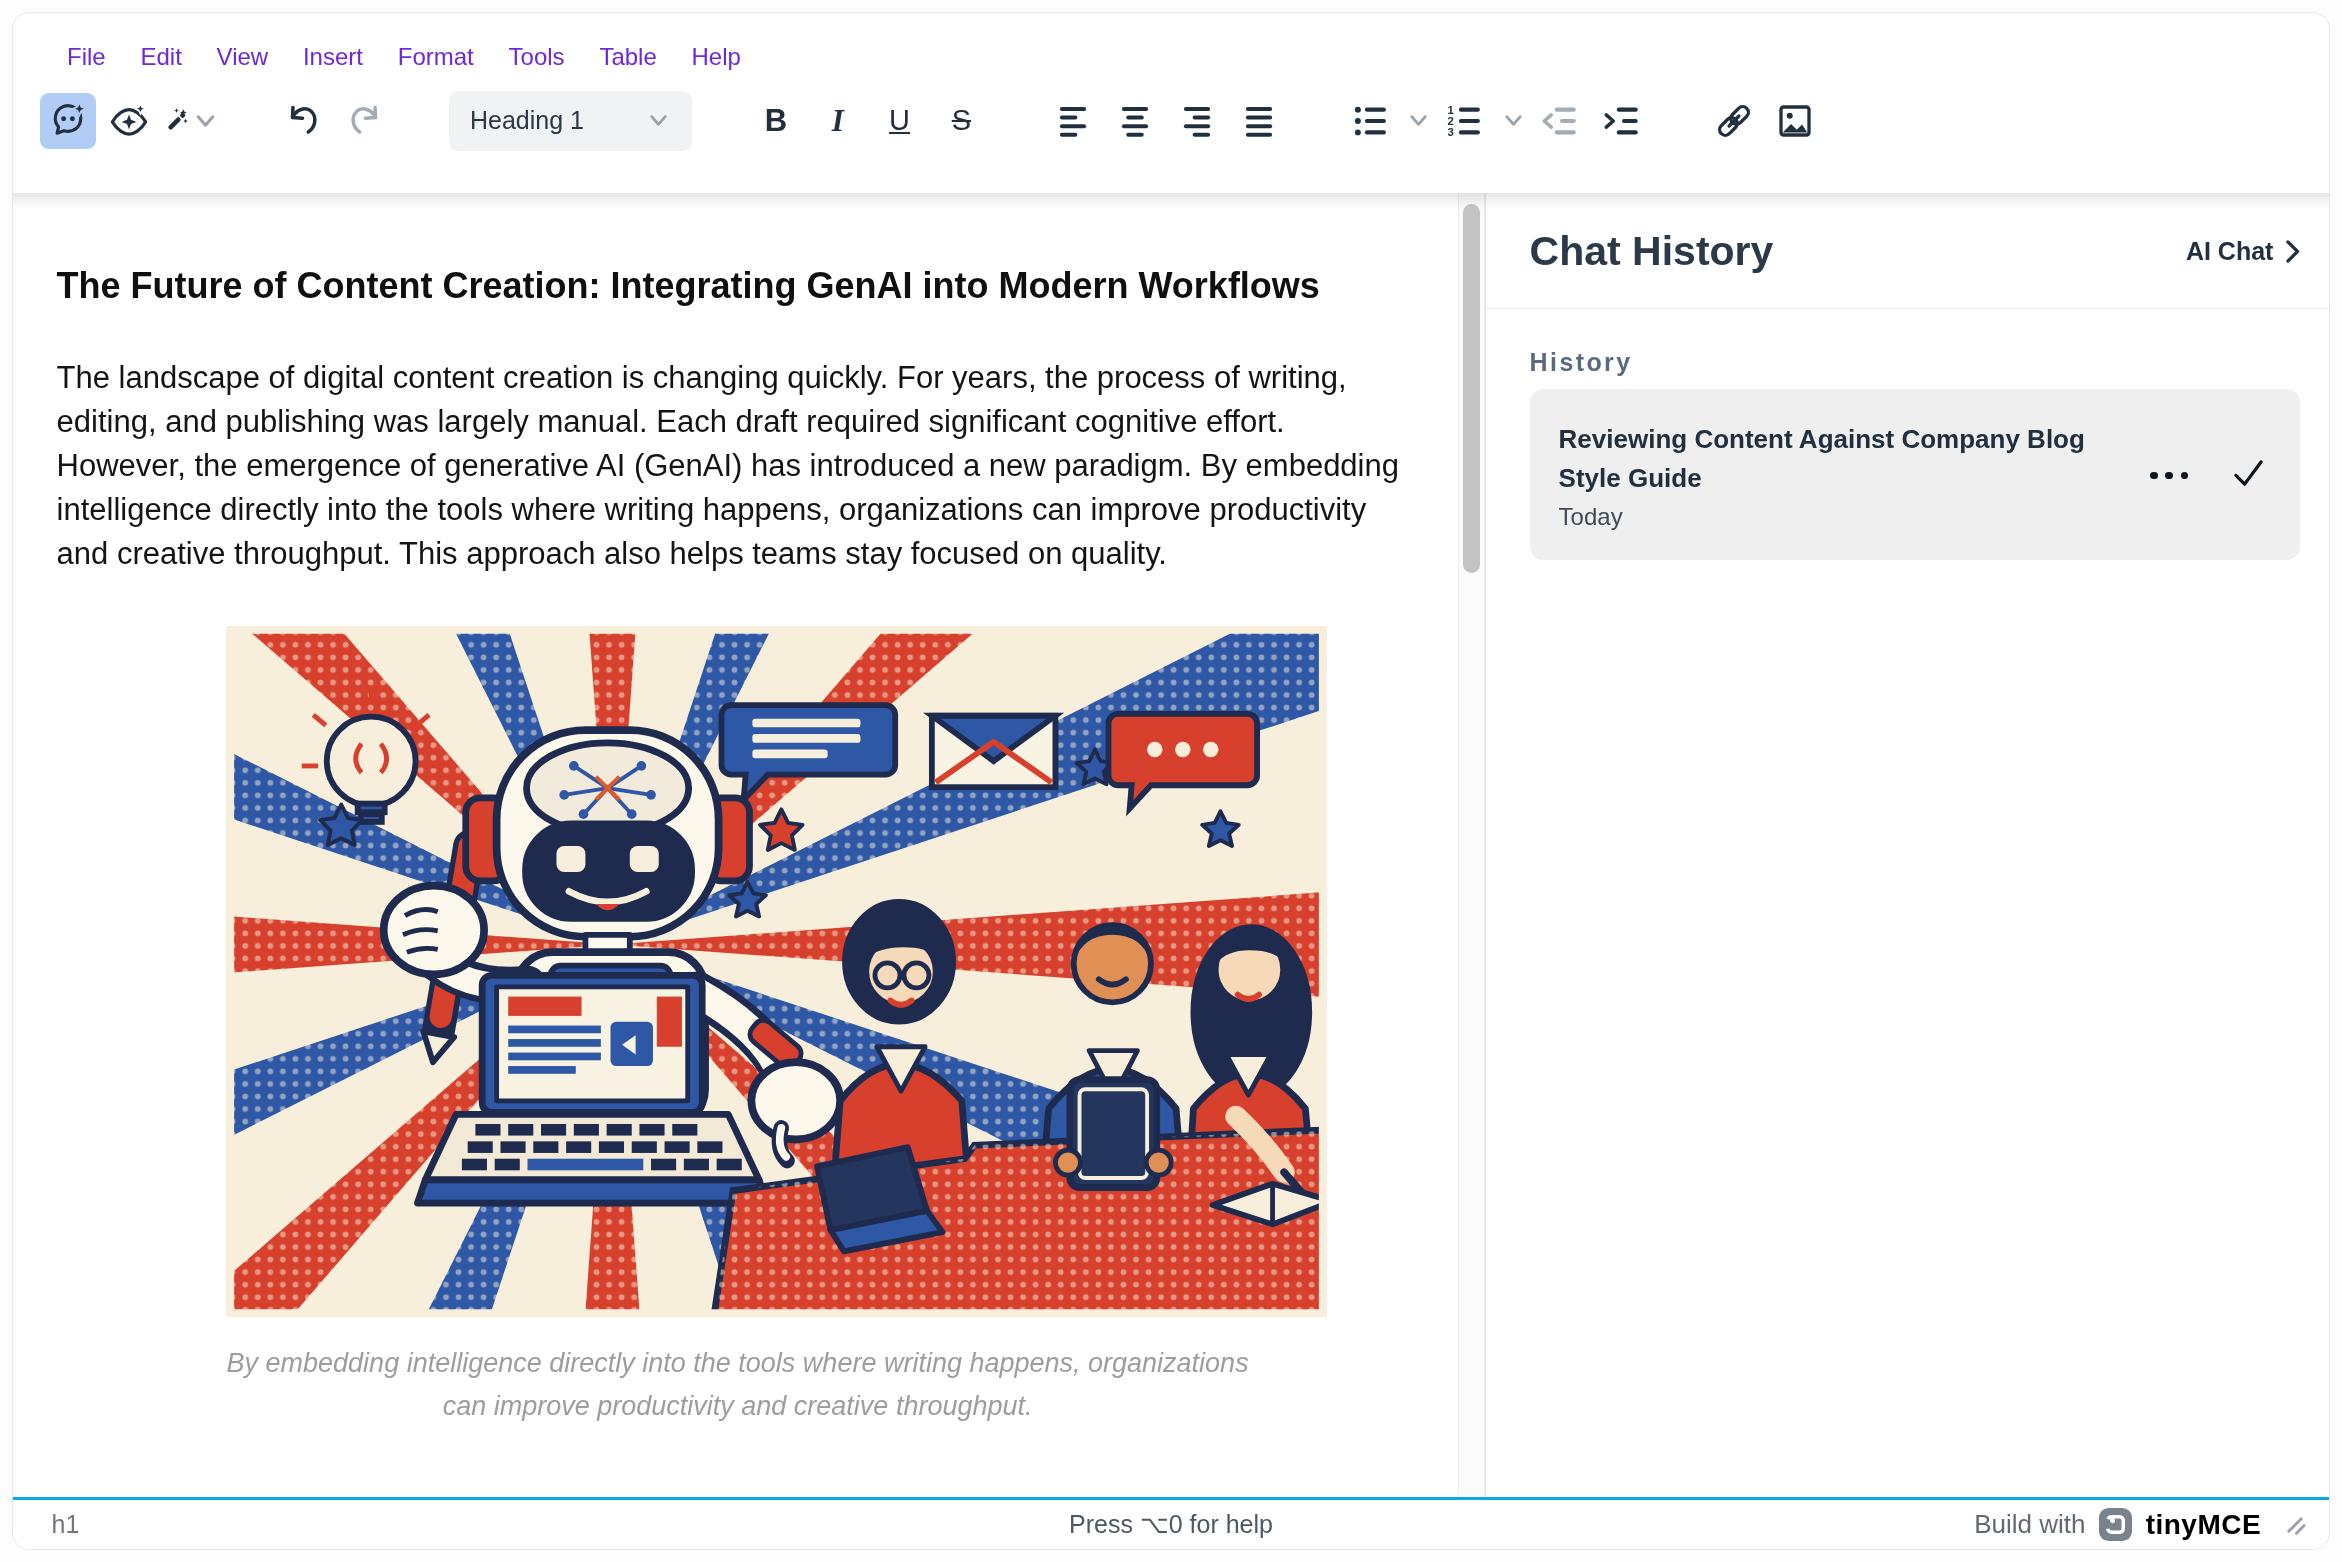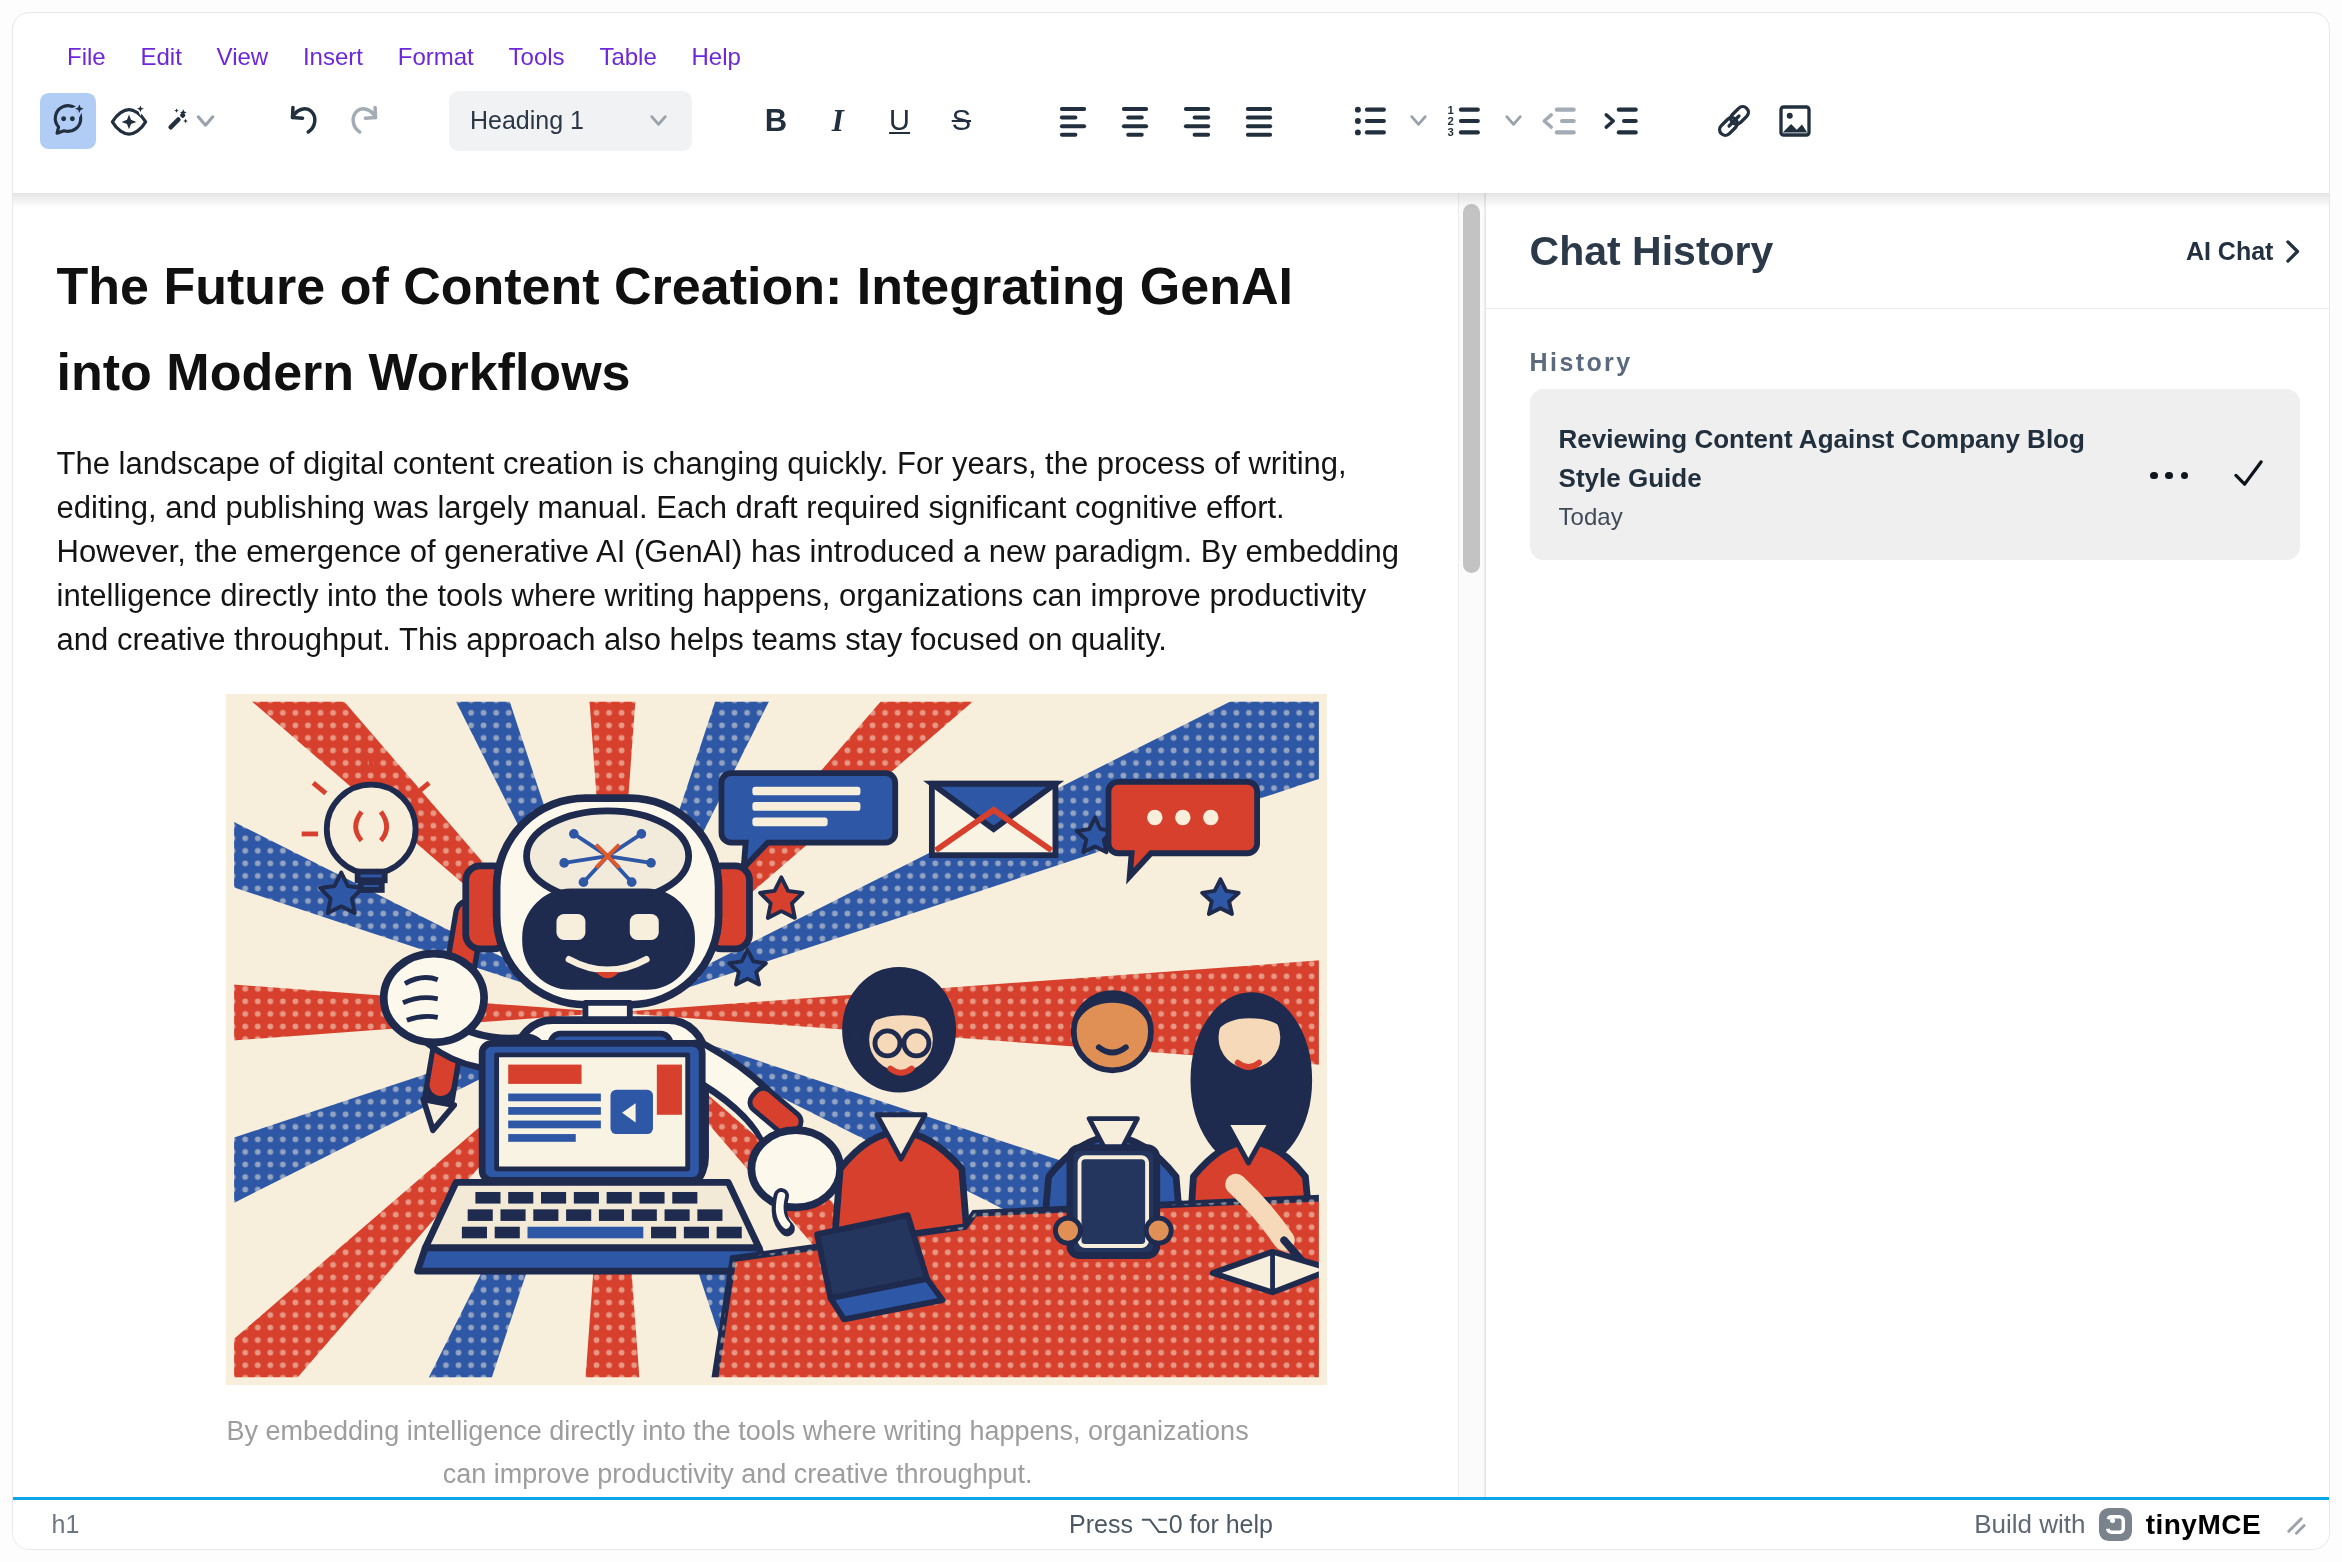"The Future of Content Creation:" .doc-h1 { font-size: 52px -> 36px }
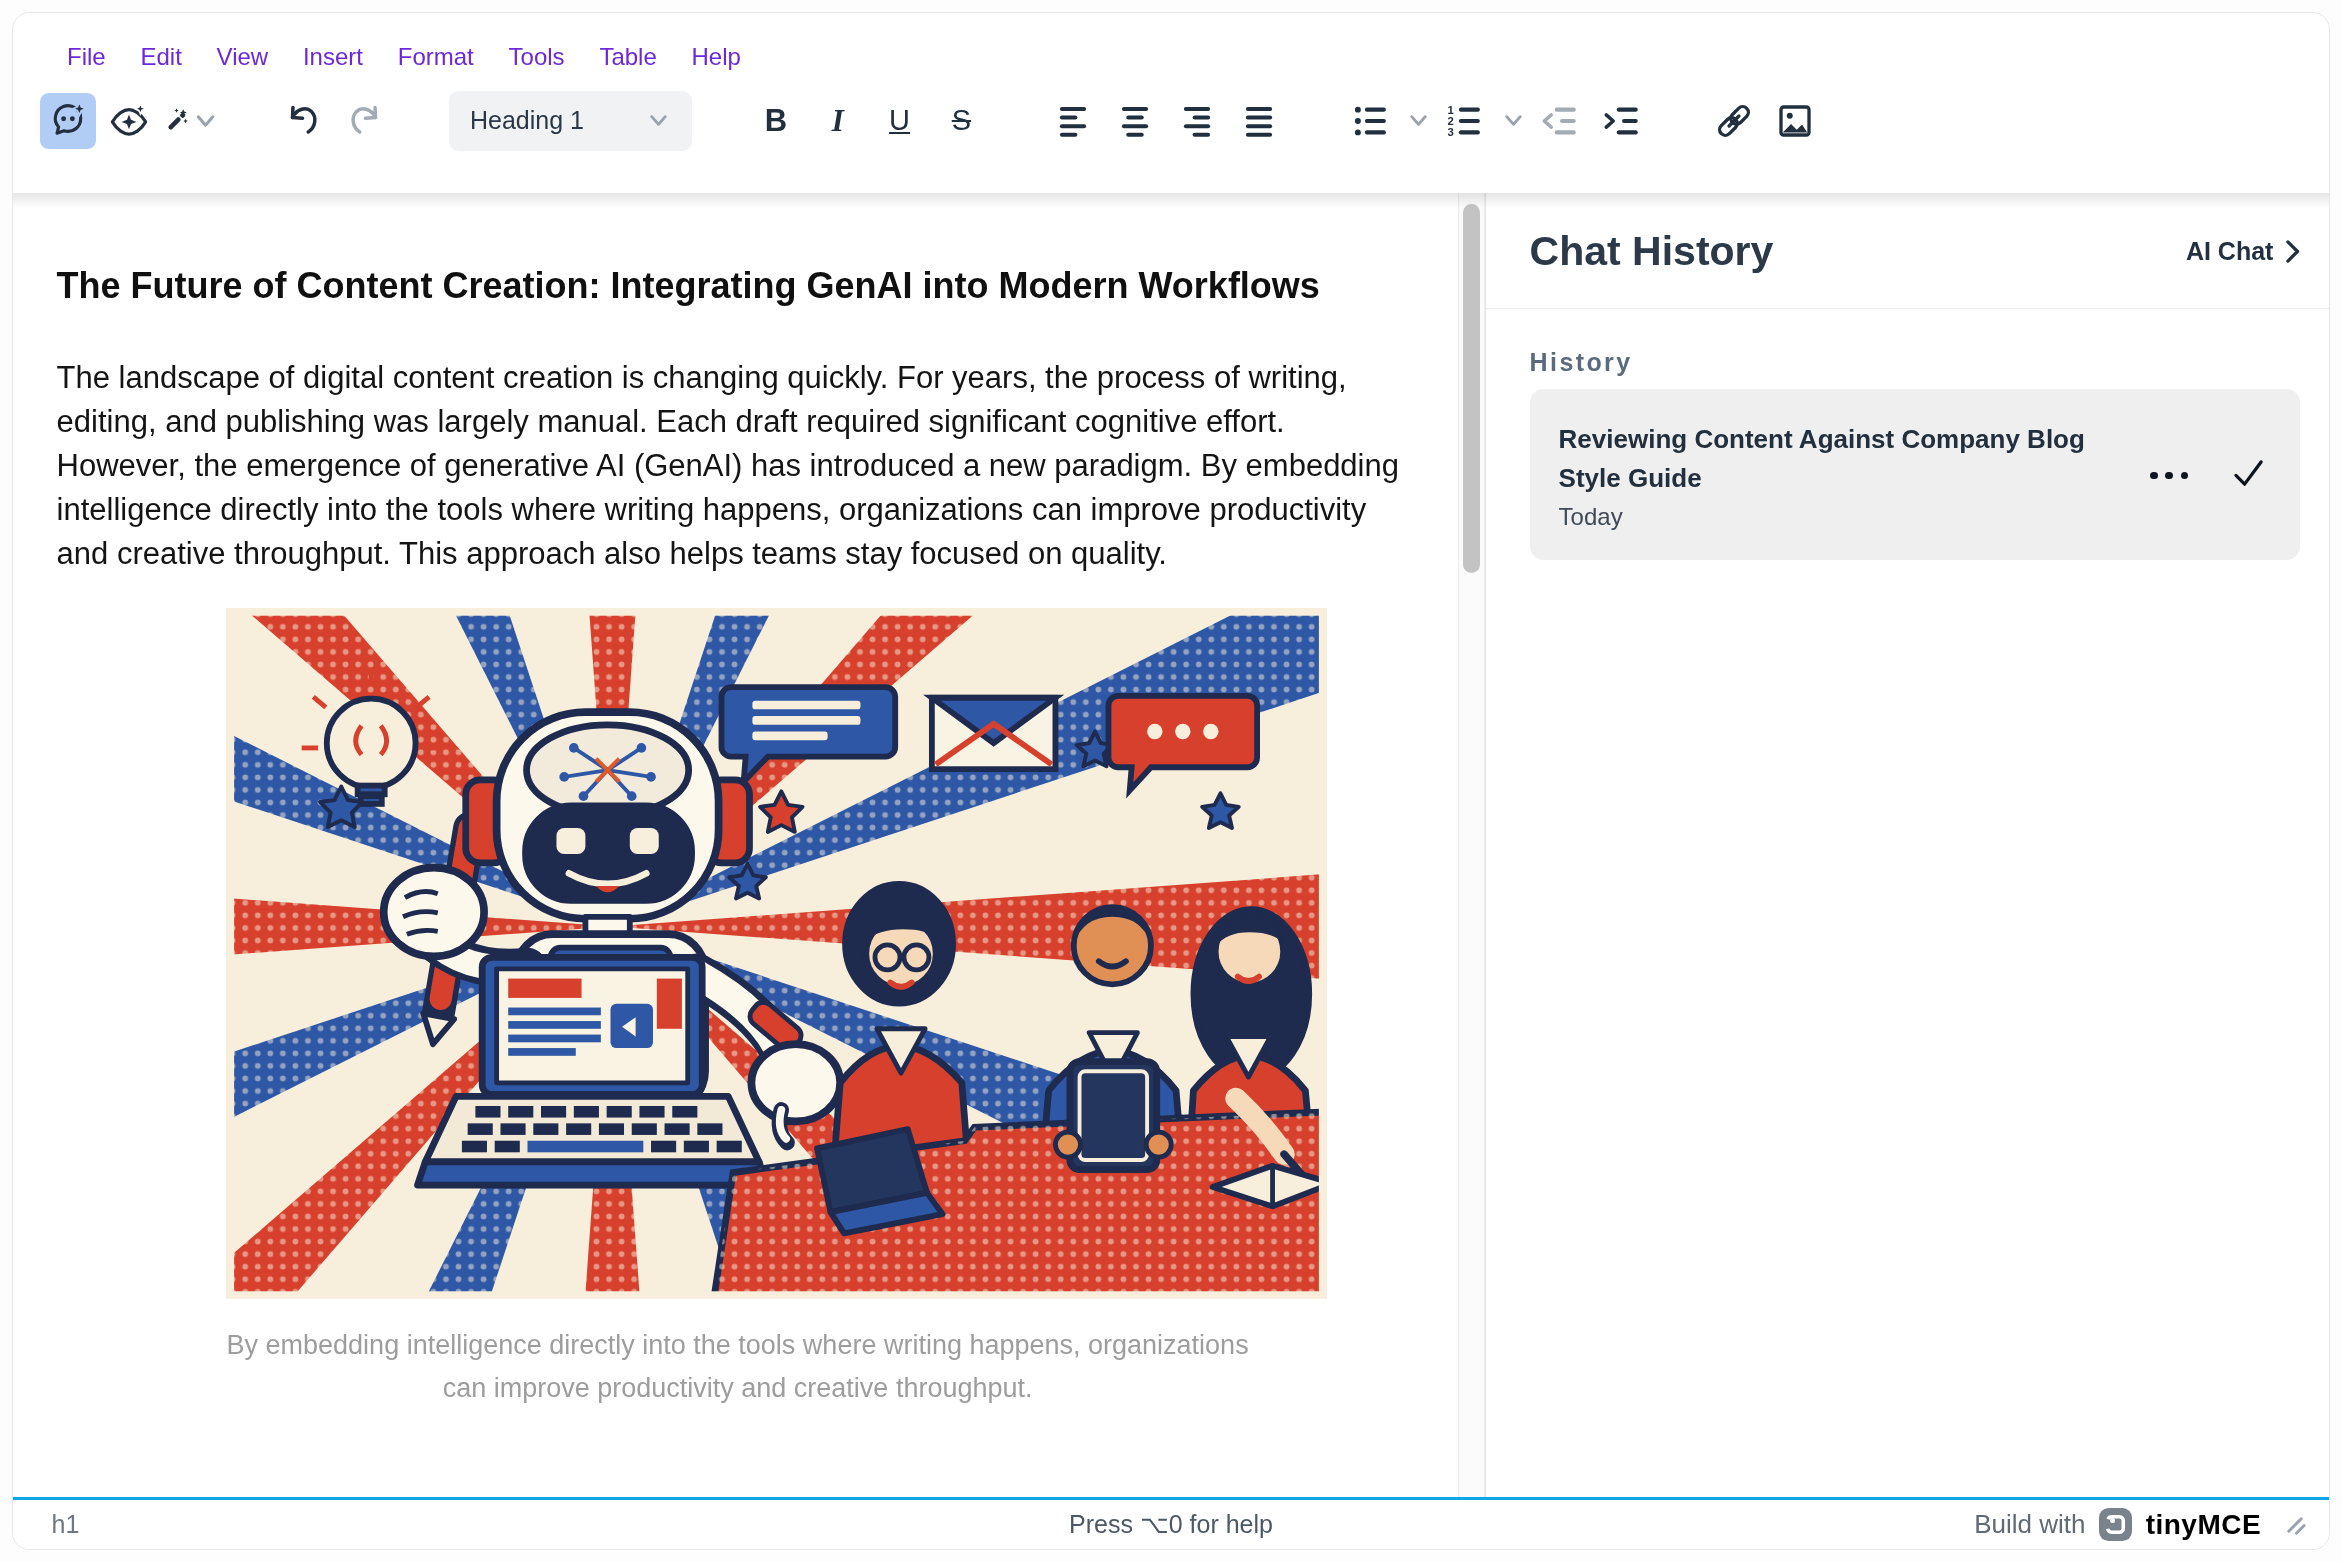"By embedding intelligence directly into" .doc-figure { font-style: none -> italic; margin: 32px auto 0 -> 50px auto 0 }
